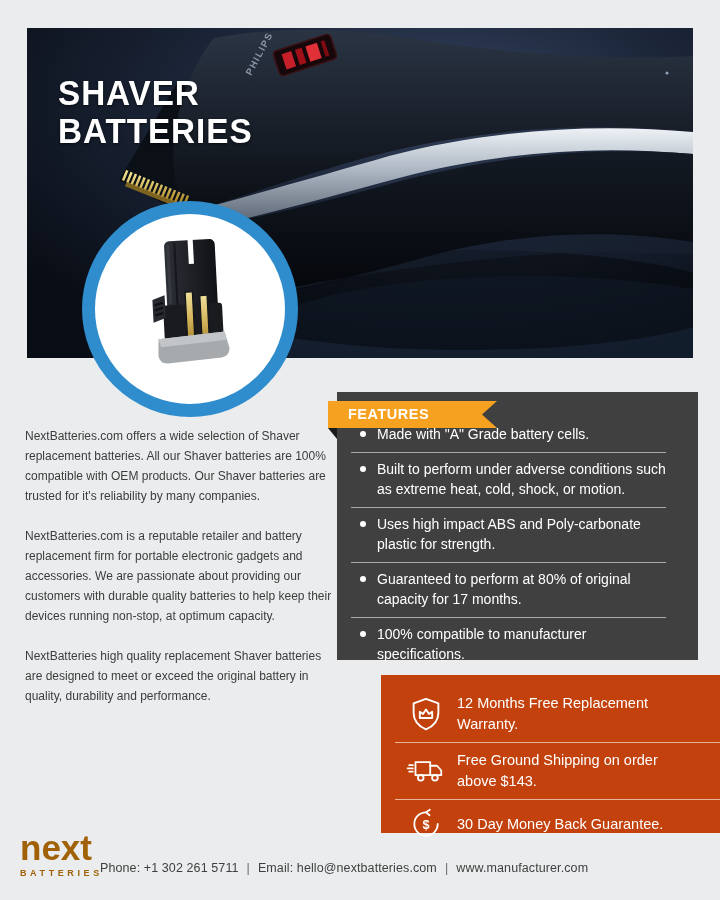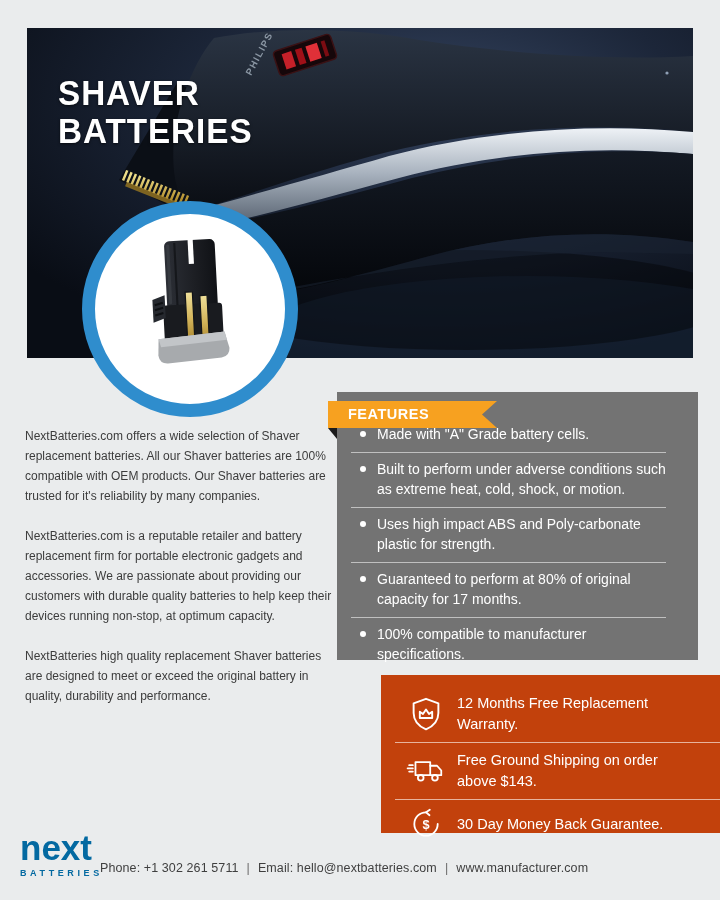"FEATURES" .features-box { background: #737373 -> #404040 }
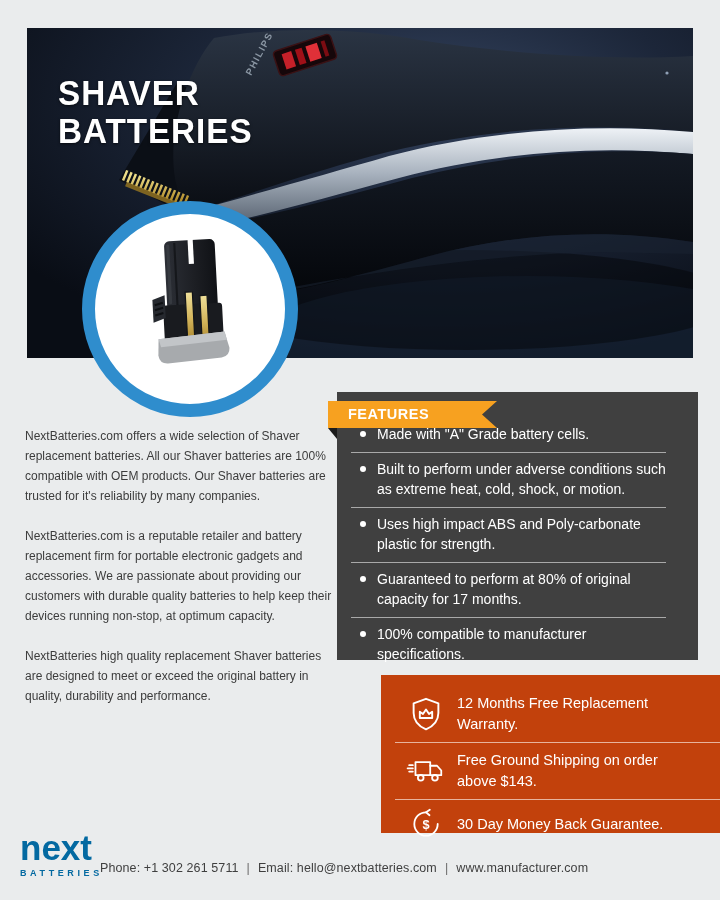"next" .footer-logo { color: #0369a1 -> #a16207 }
